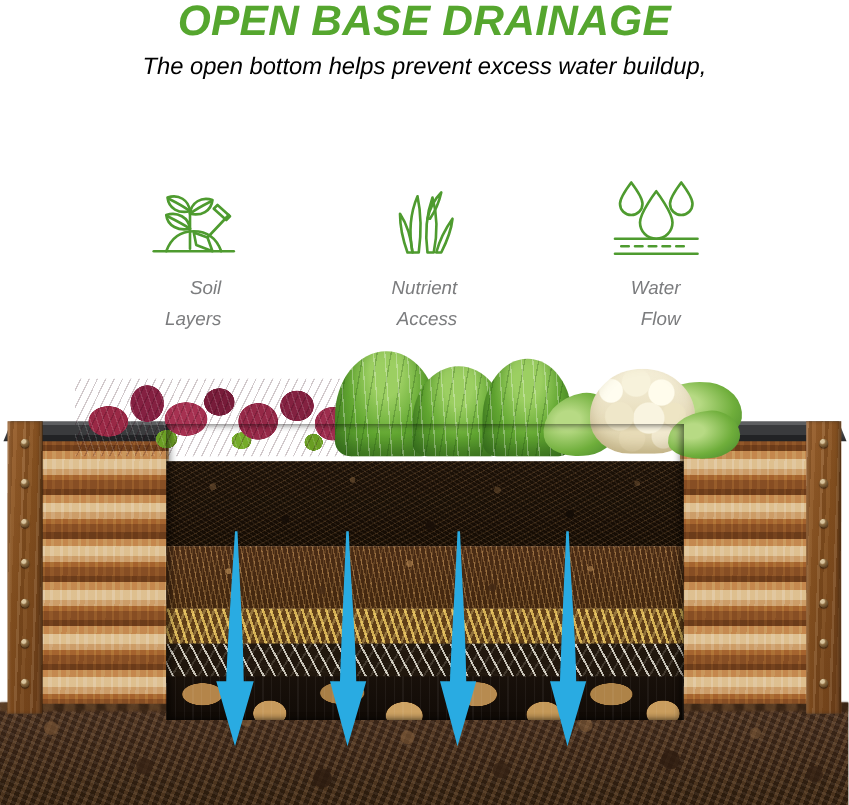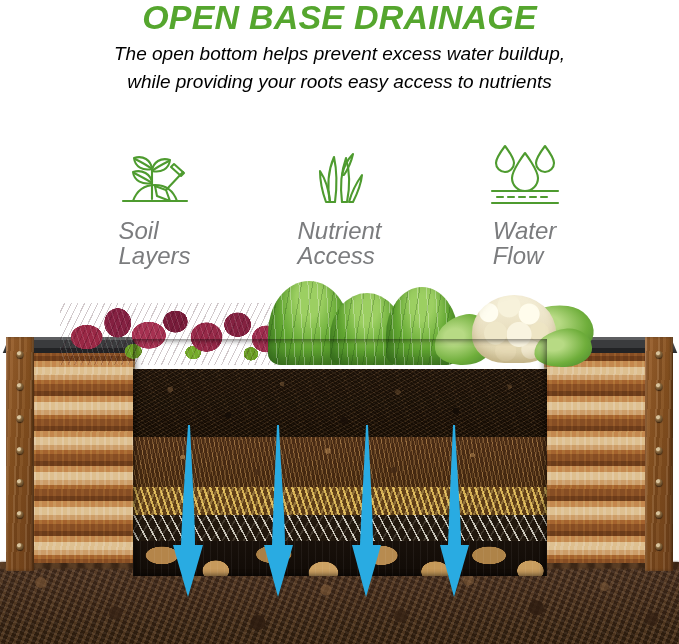"while providing your roots easy" div { html: <div>while providing your roots easy access to nutrients</div> -> none }
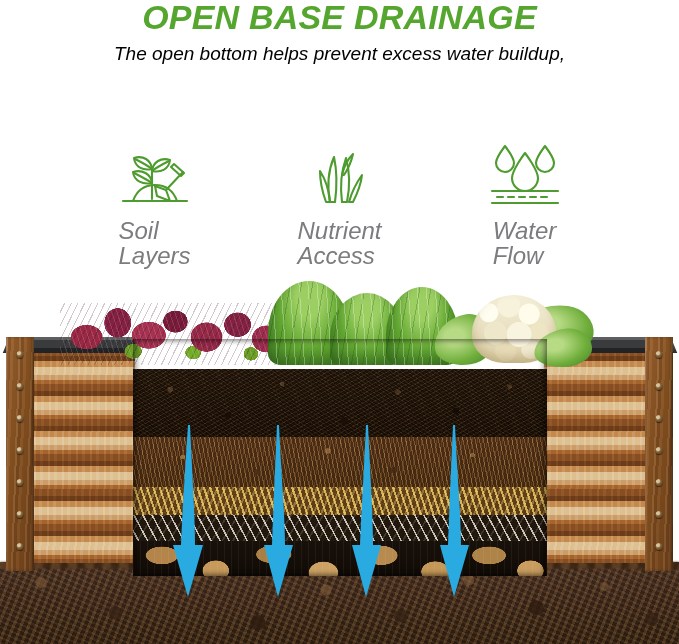"Soil" .feature .cap { font-size: 24px -> 15px; text-align: left -> right }
